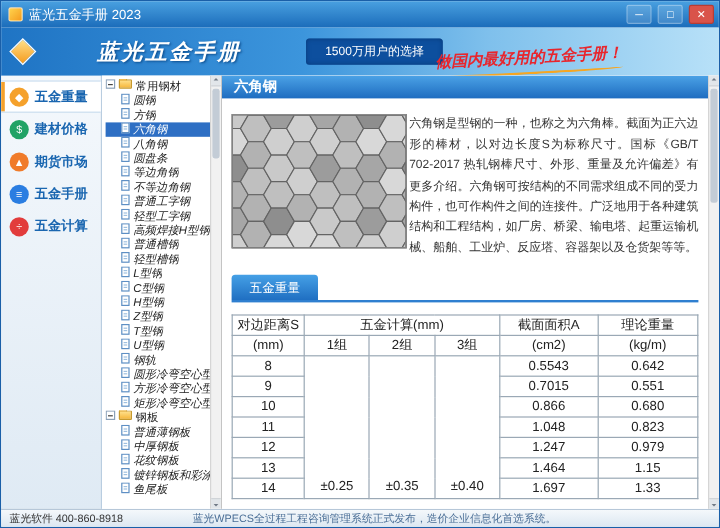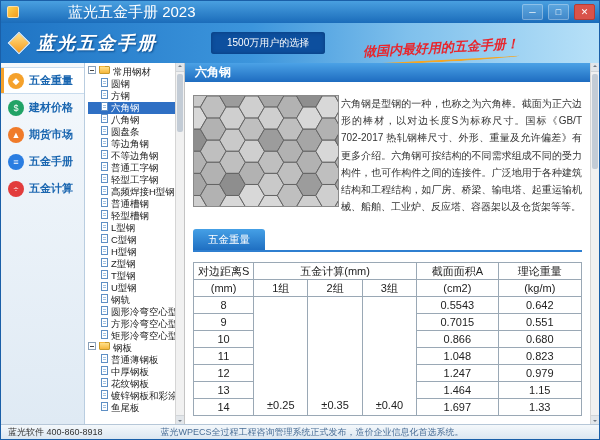"蓝光五金手册 2023" .title { font-size: 15px -> 11px; margin-left: 44px -> none }
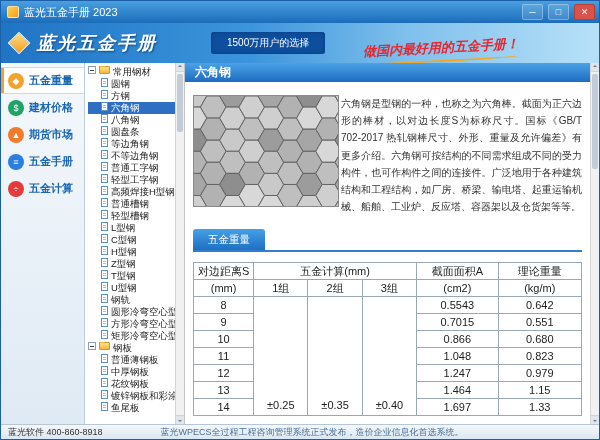"蓝光五金手册" .logo-text { margin-left: none -> 44px }
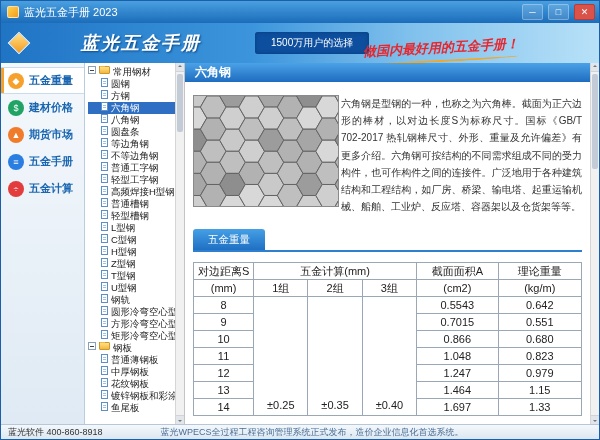"圆钢" .trow.item { font-style: none -> italic }
